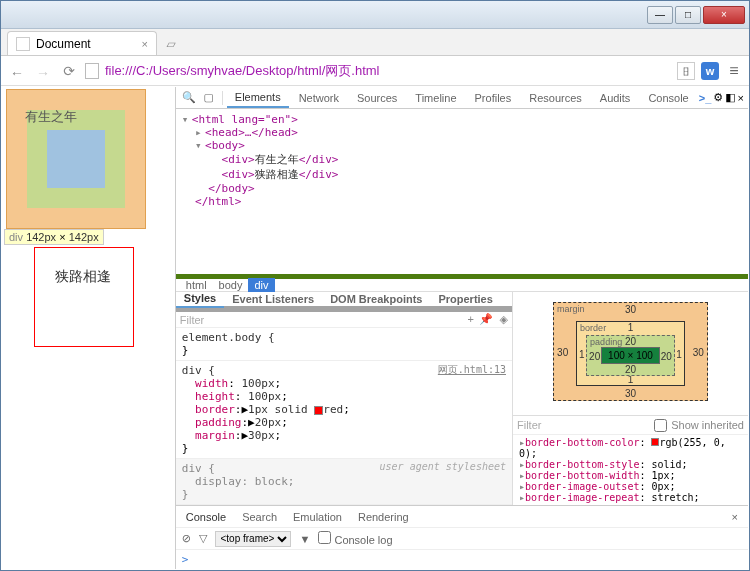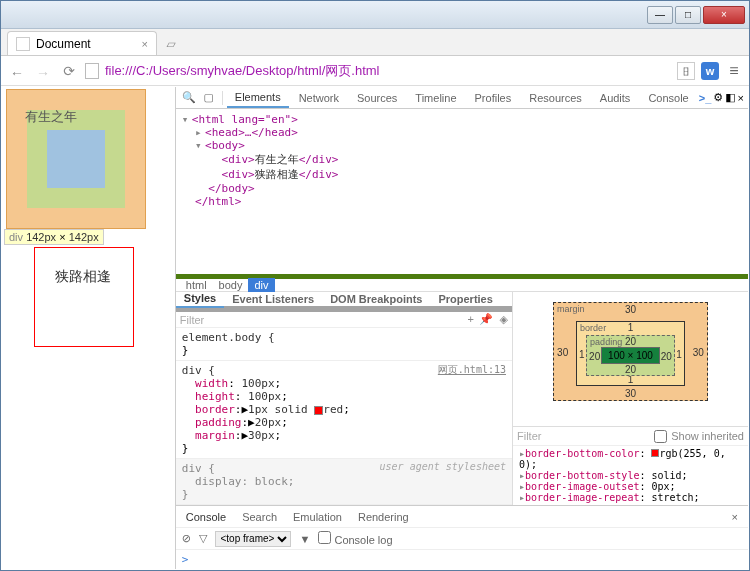"▸border-bottom-width: 1px;" div { html: none -> <div><span>▸</span><span>border-bottom-width</span>: <span>1px;</span></div> }
